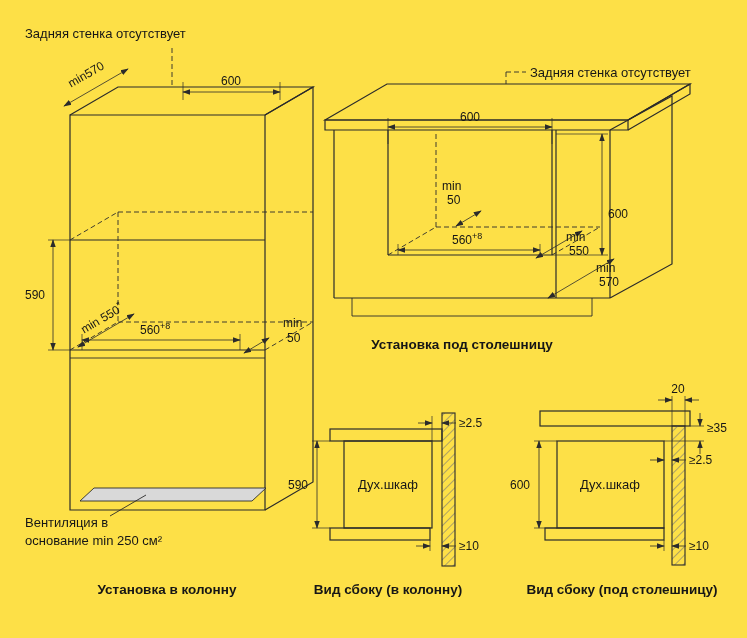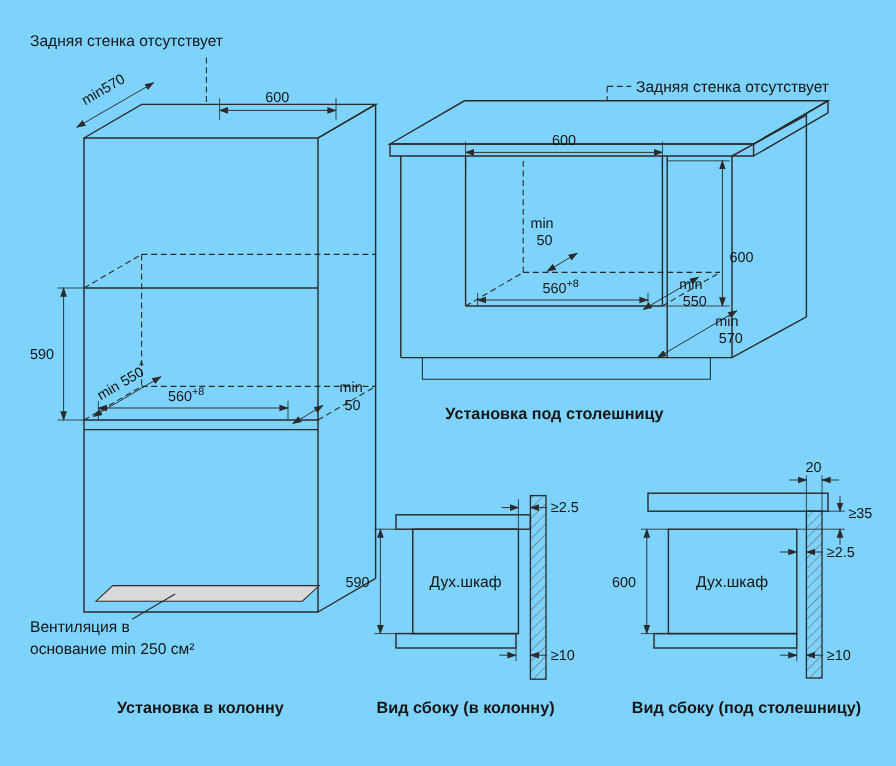"Задняя стенка отсутствует" .canvas { background: #7dd3fc -> #fde047 }
